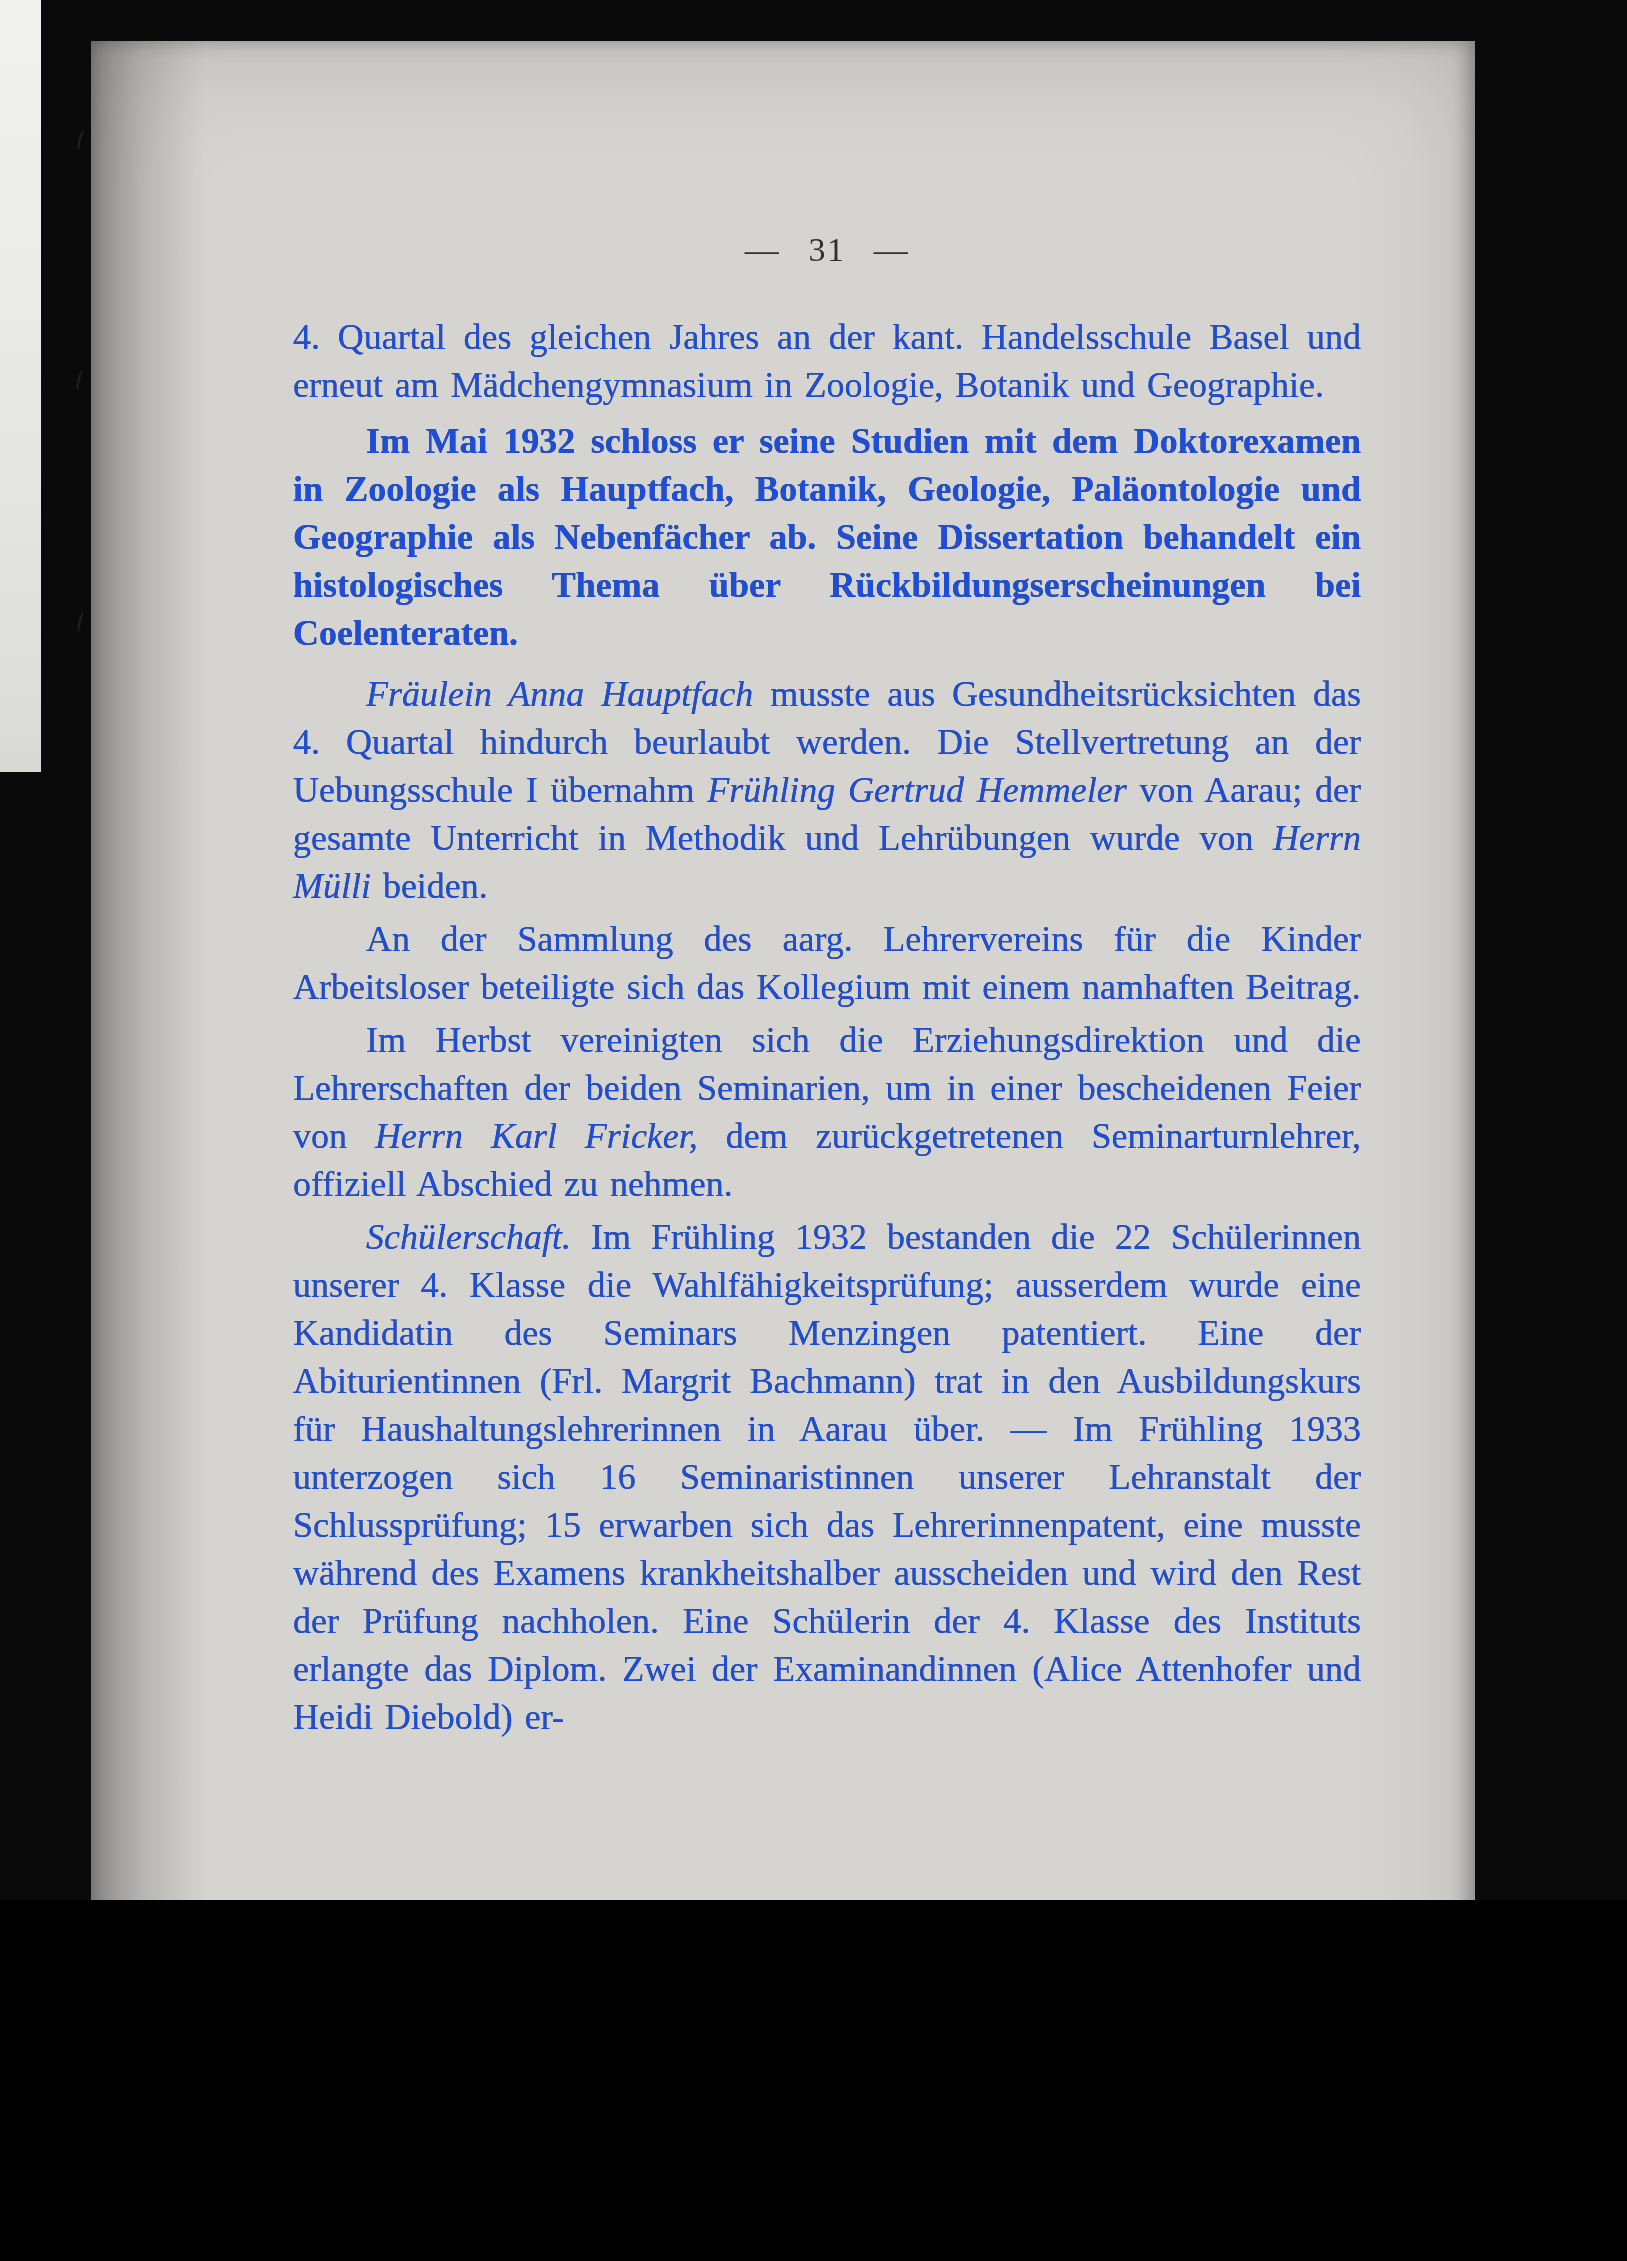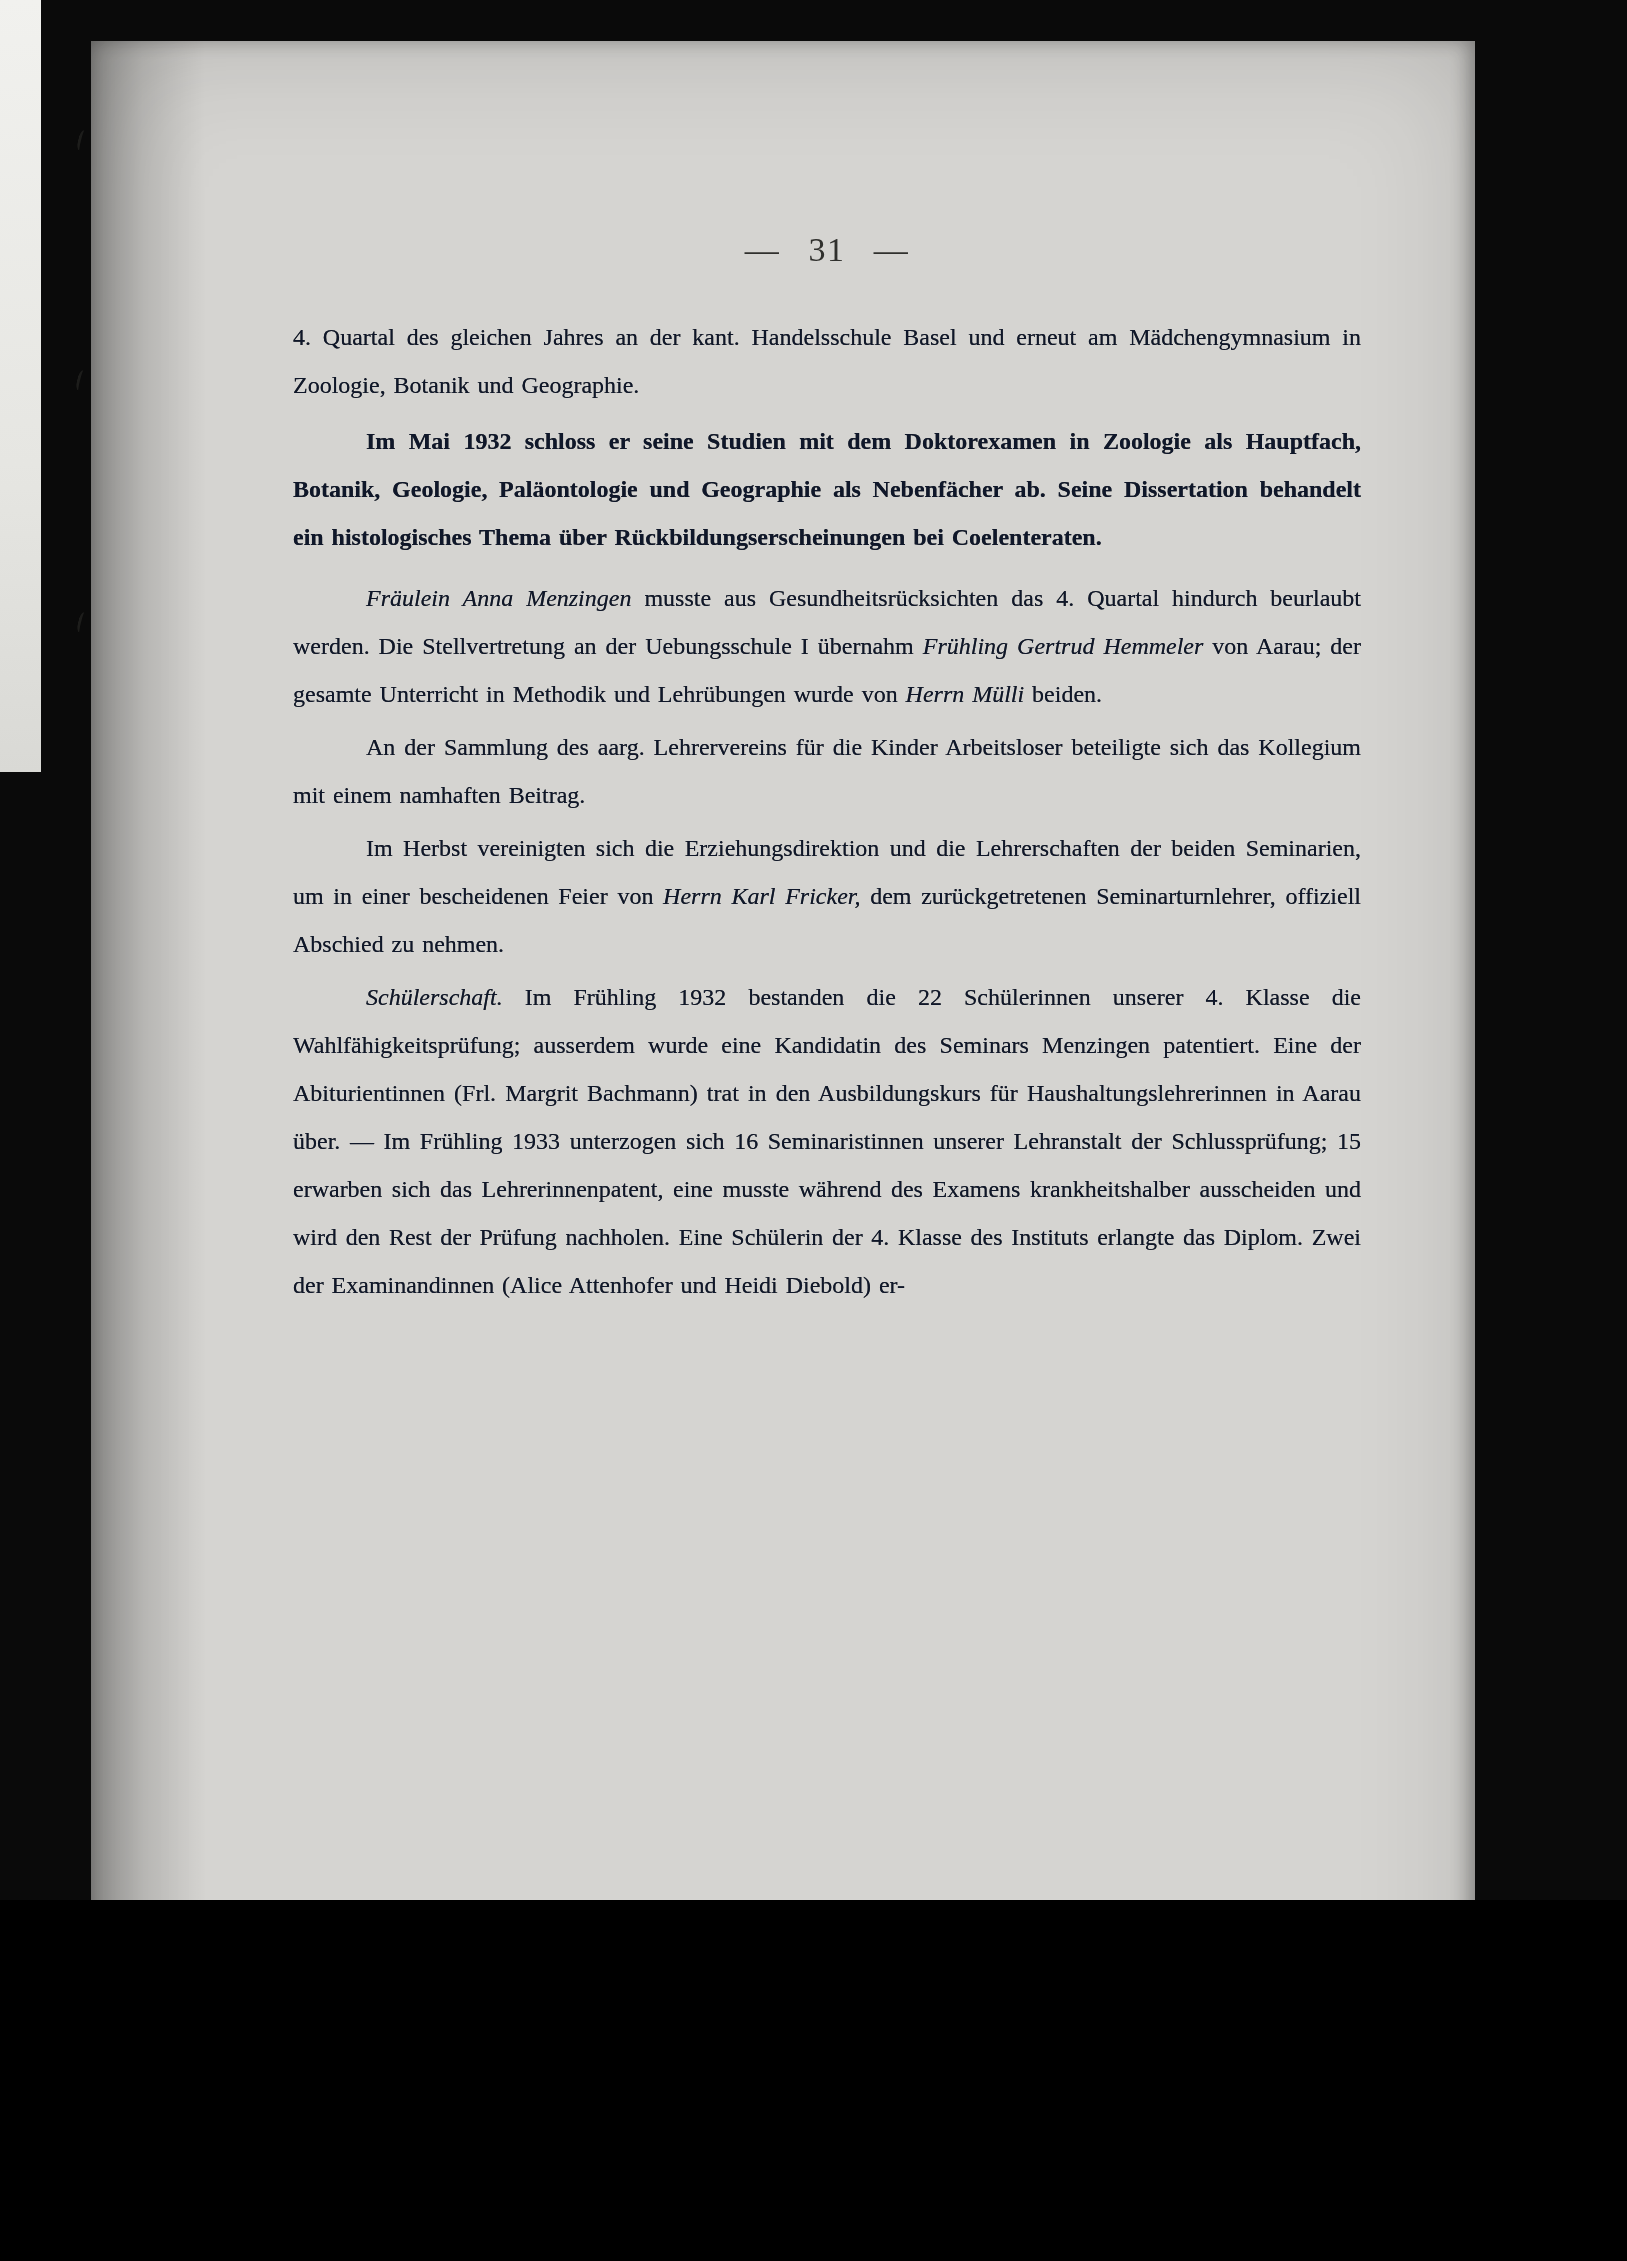"4. Quartal des gleichen Jahres" .page-text { color: #0f172a -> #1d4ed8; font-size: 24px -> 36px }
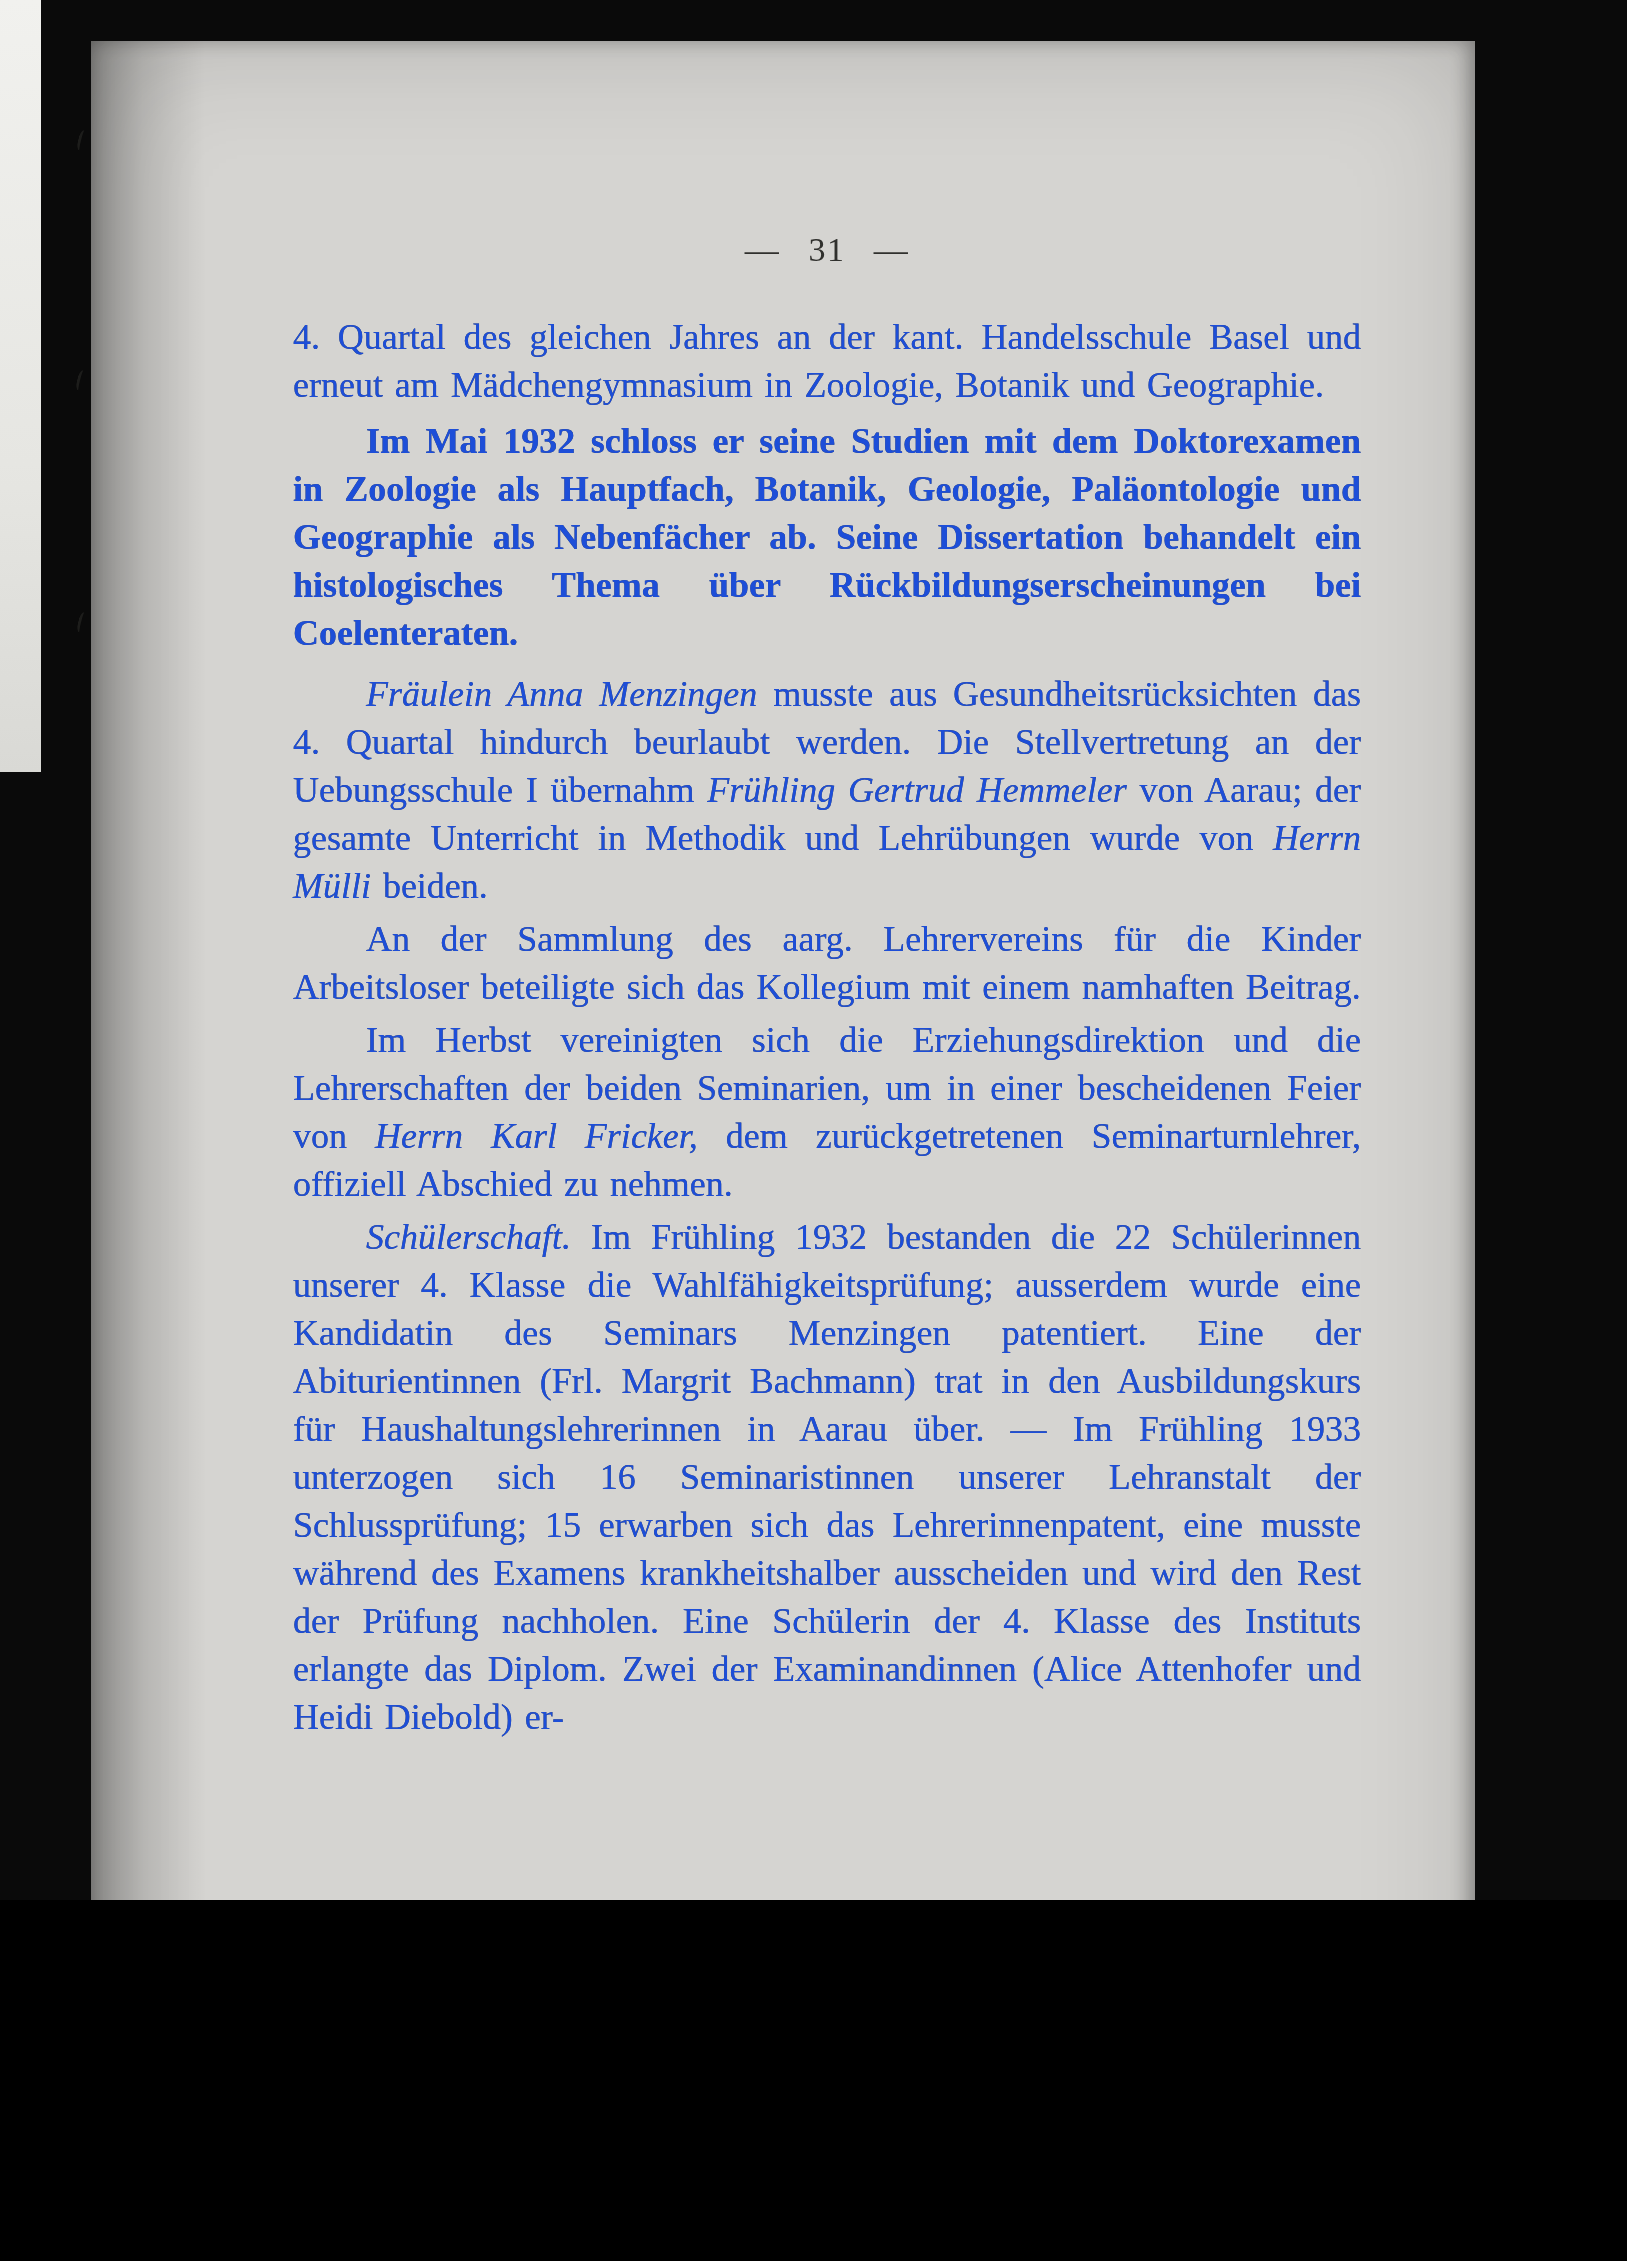"Fräulein Anna Menzingen" span.it { text: Menzingen -> Hauptfach }
